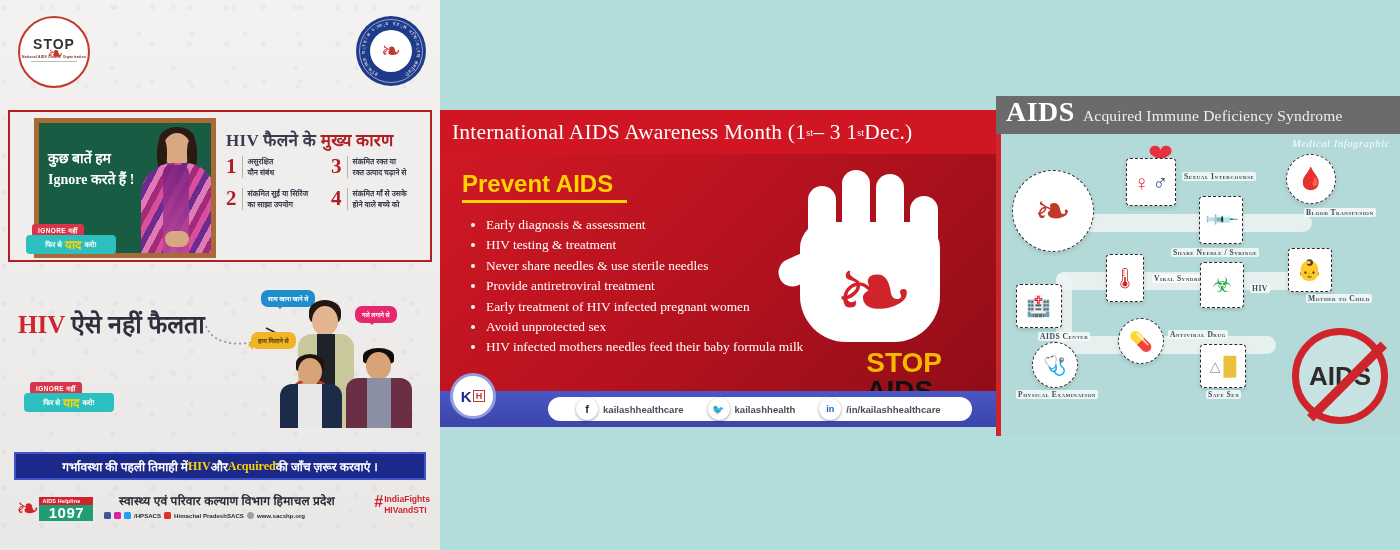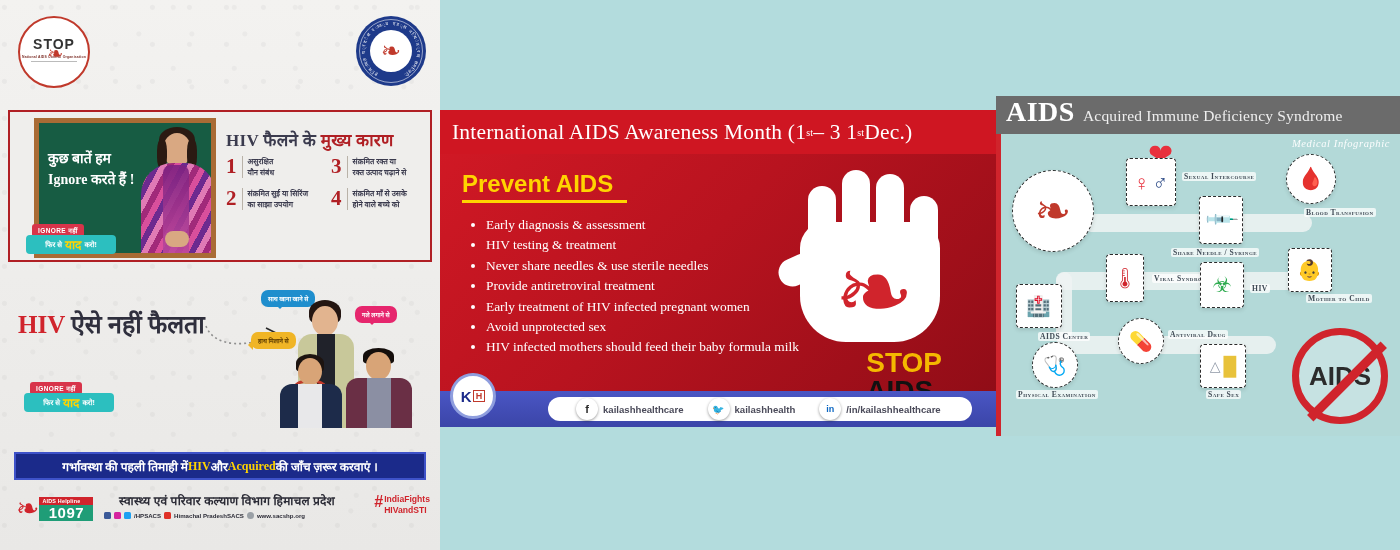"HIV infected mothers should feed" li { text: should -> needles }
